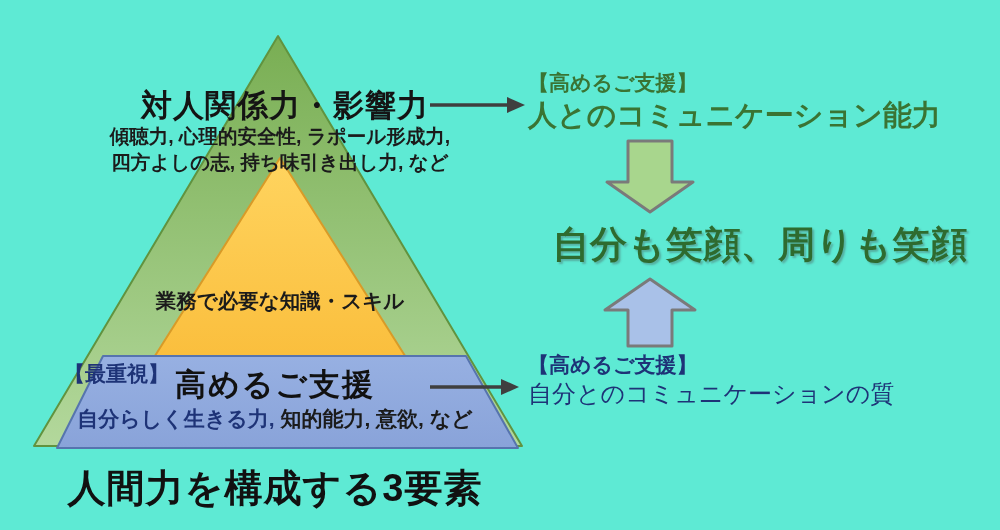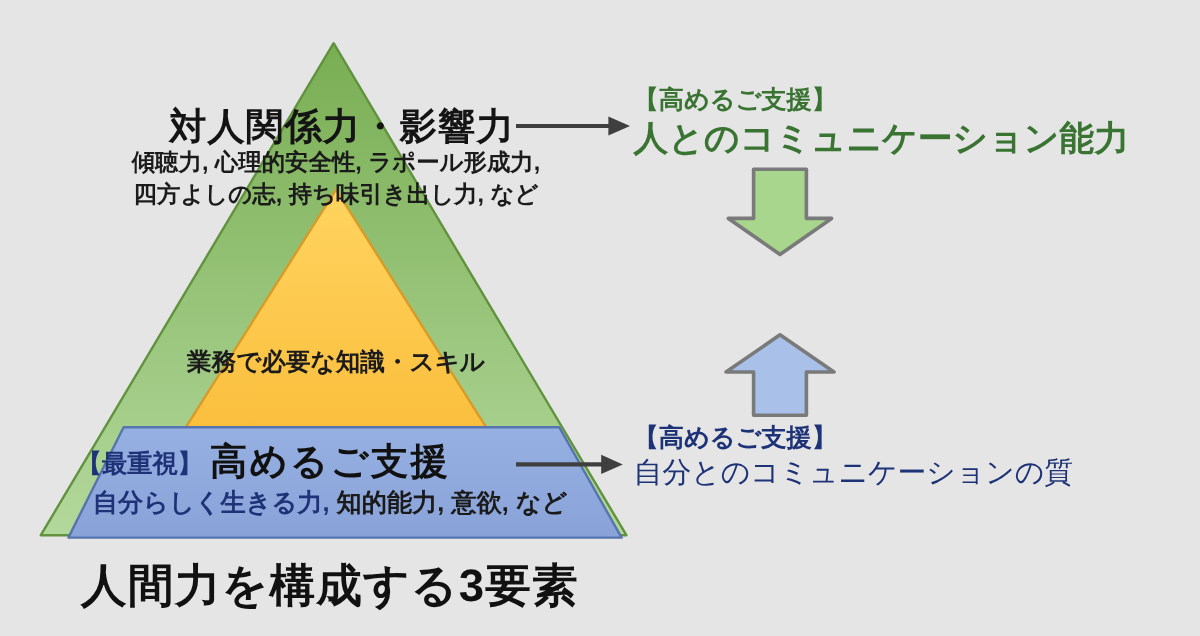"対人関係力・影響力" #stage { background: #e5e5e5 -> #5eead4 }
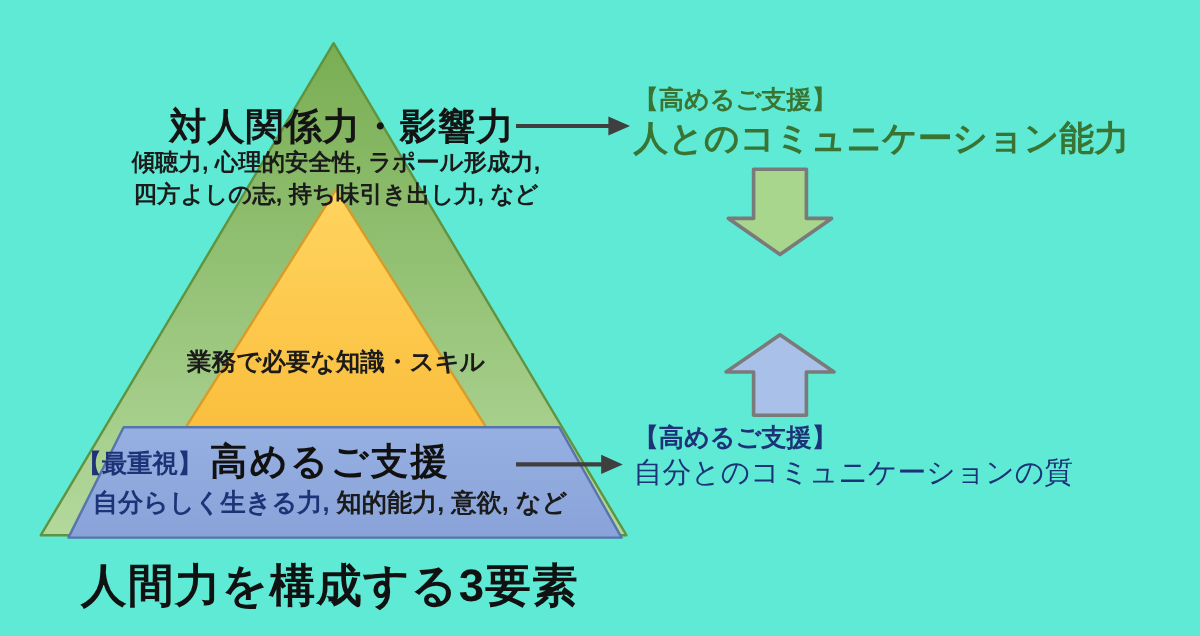"自分も笑顔、周りも笑顔" div.txt { html: none -> <div>自分も笑顔、周りも笑顔</div> }
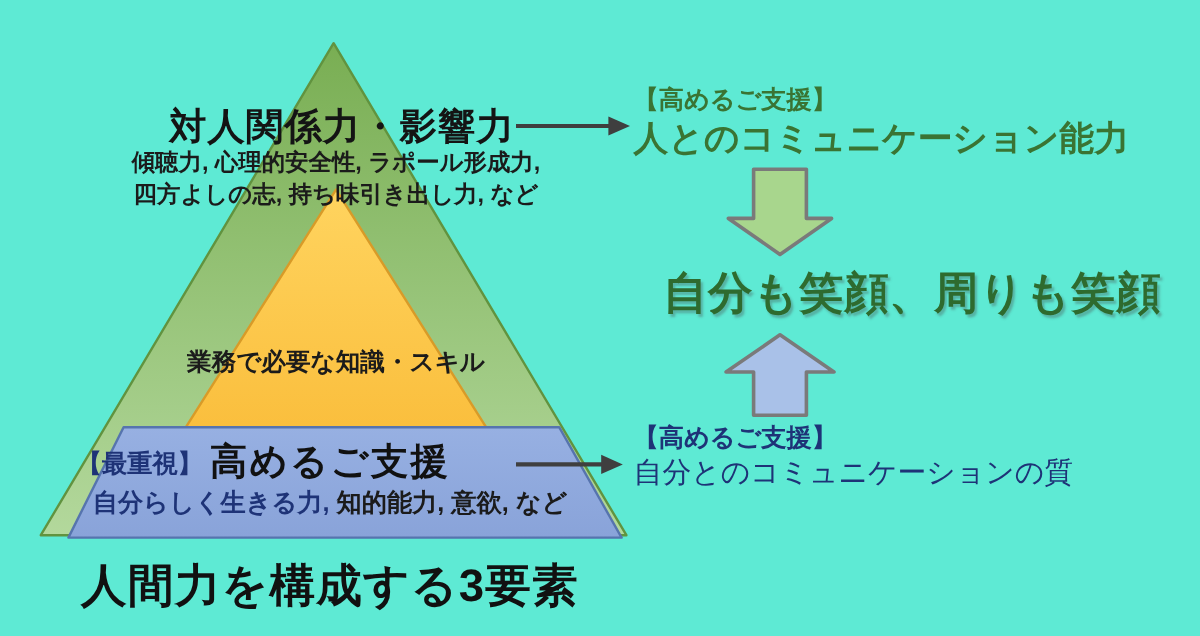"【最重視】" .bl-tag { top: 372px -> 360px }
